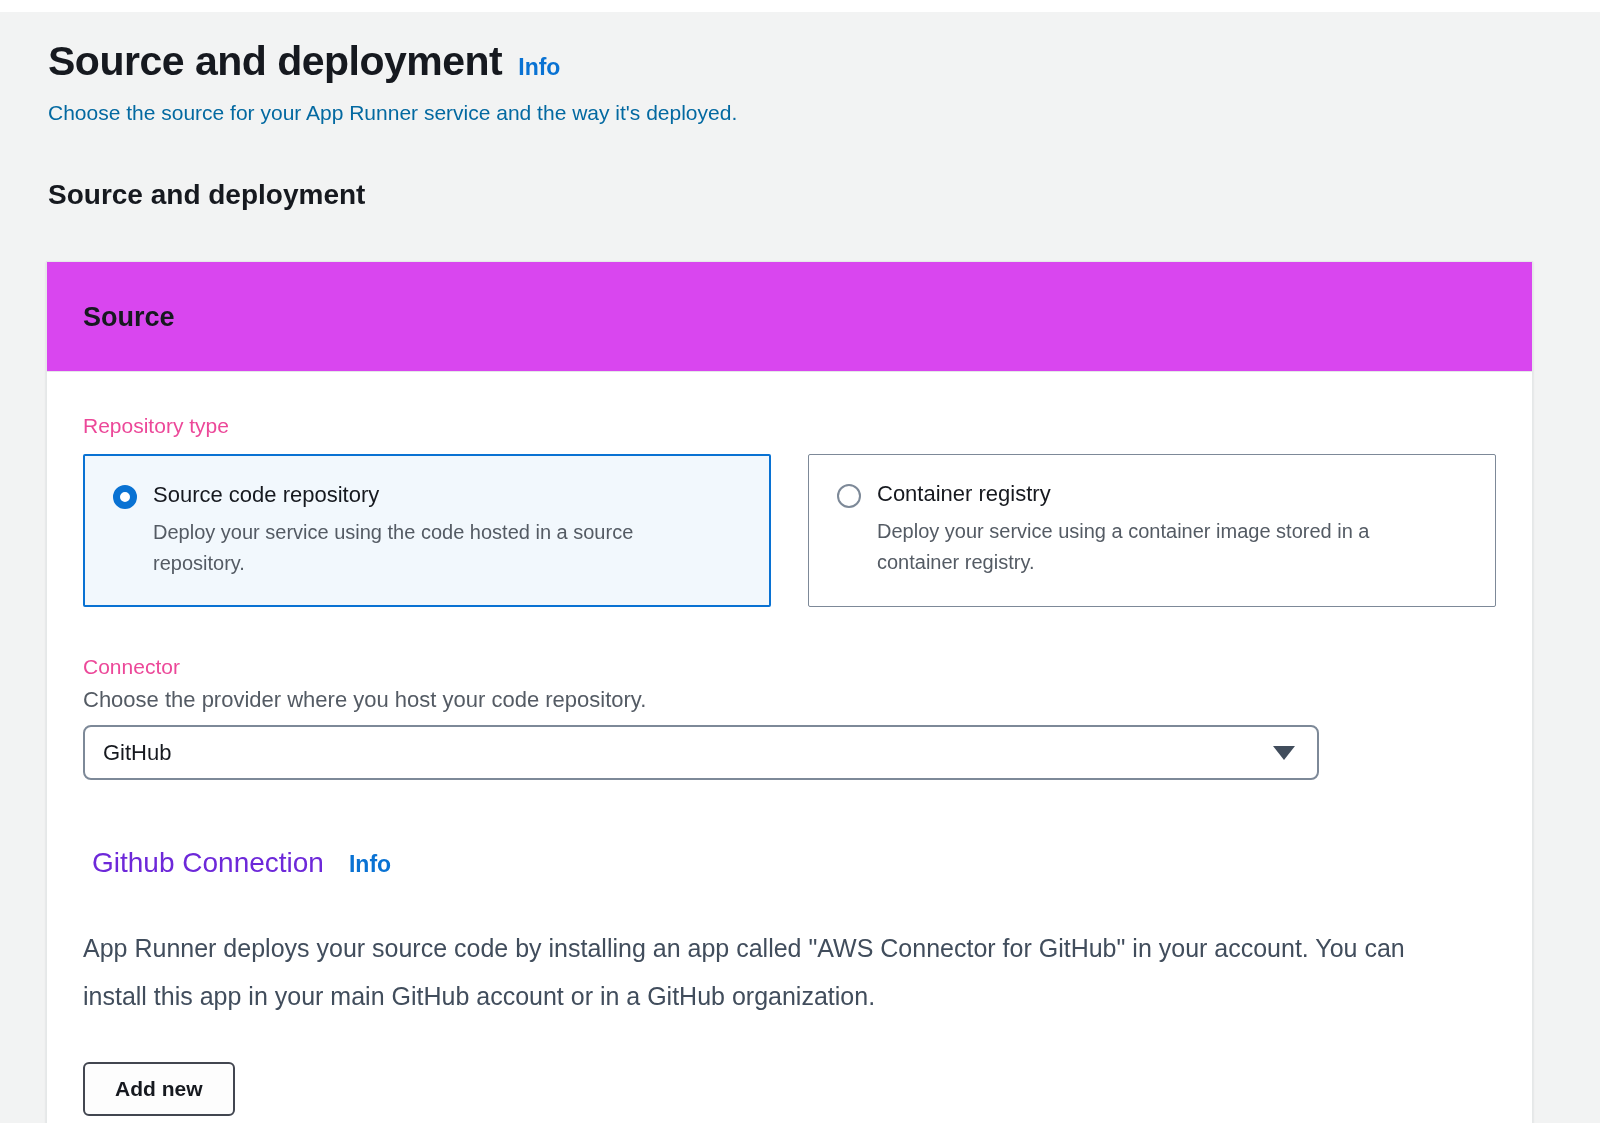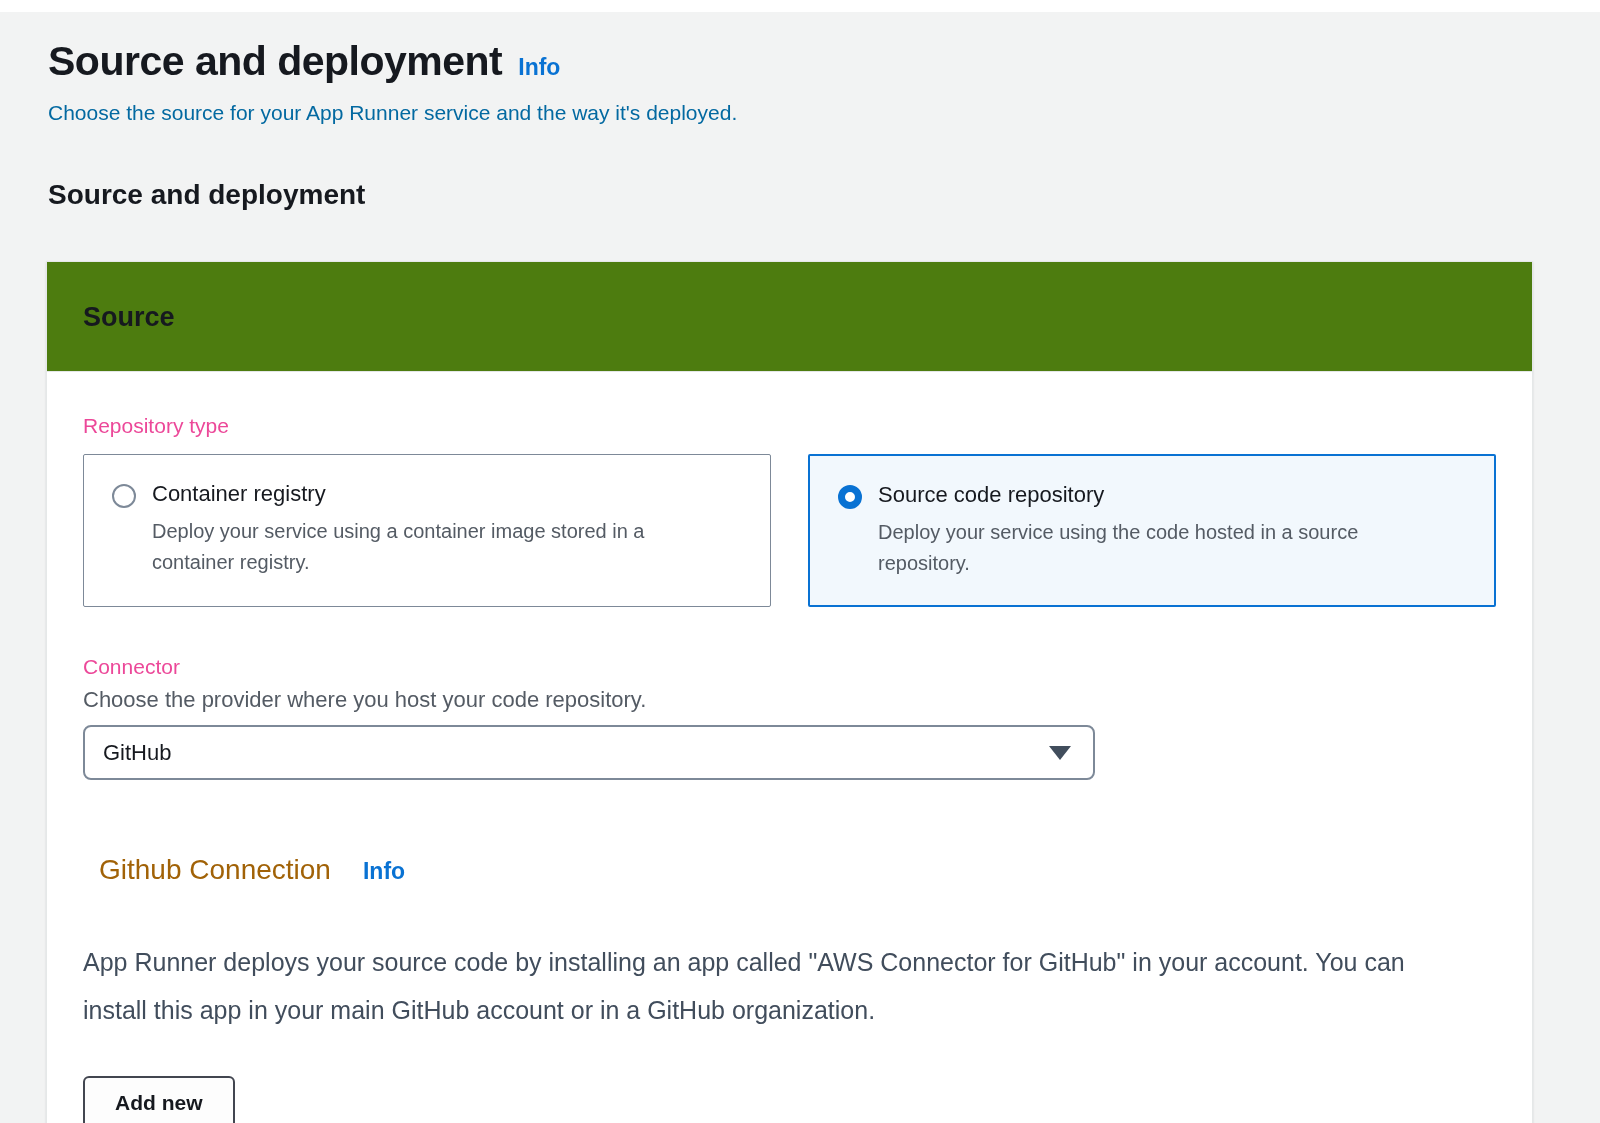"Source" .panel-header { background: #4d7c0f -> #d946ef }
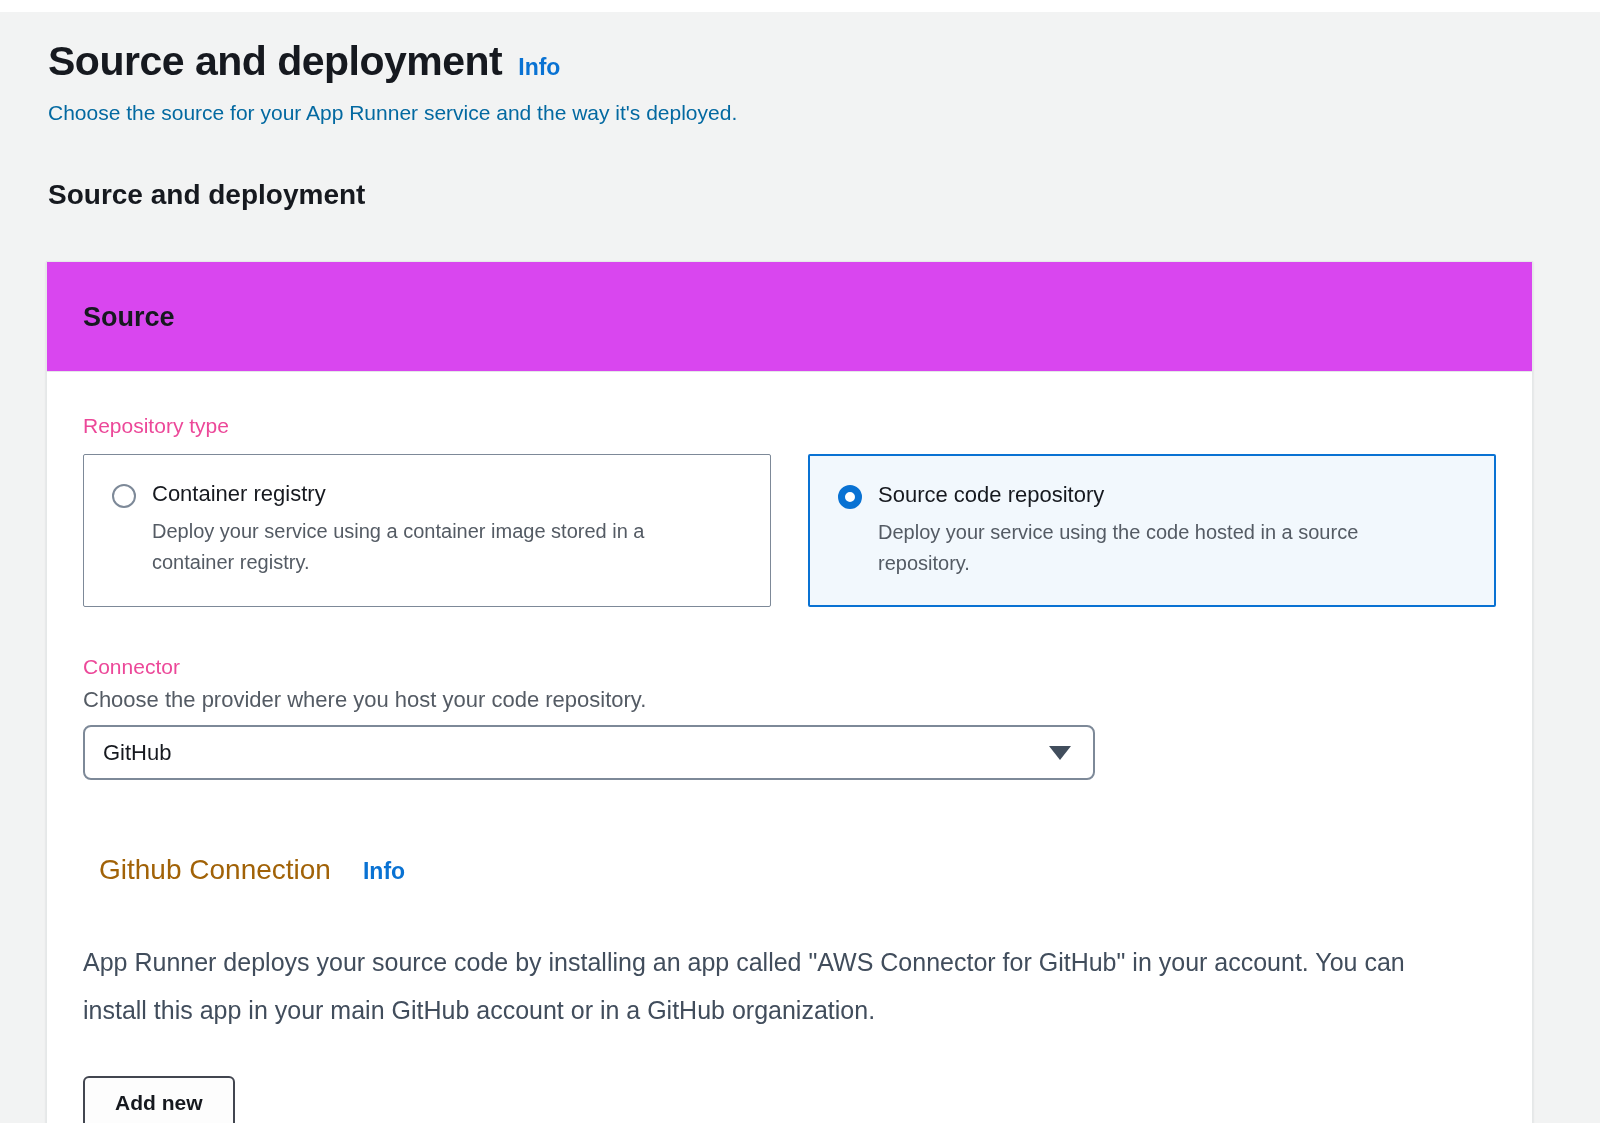"Container registry" div.tile { order: before "Source code repository" -> after "Source code repository" }
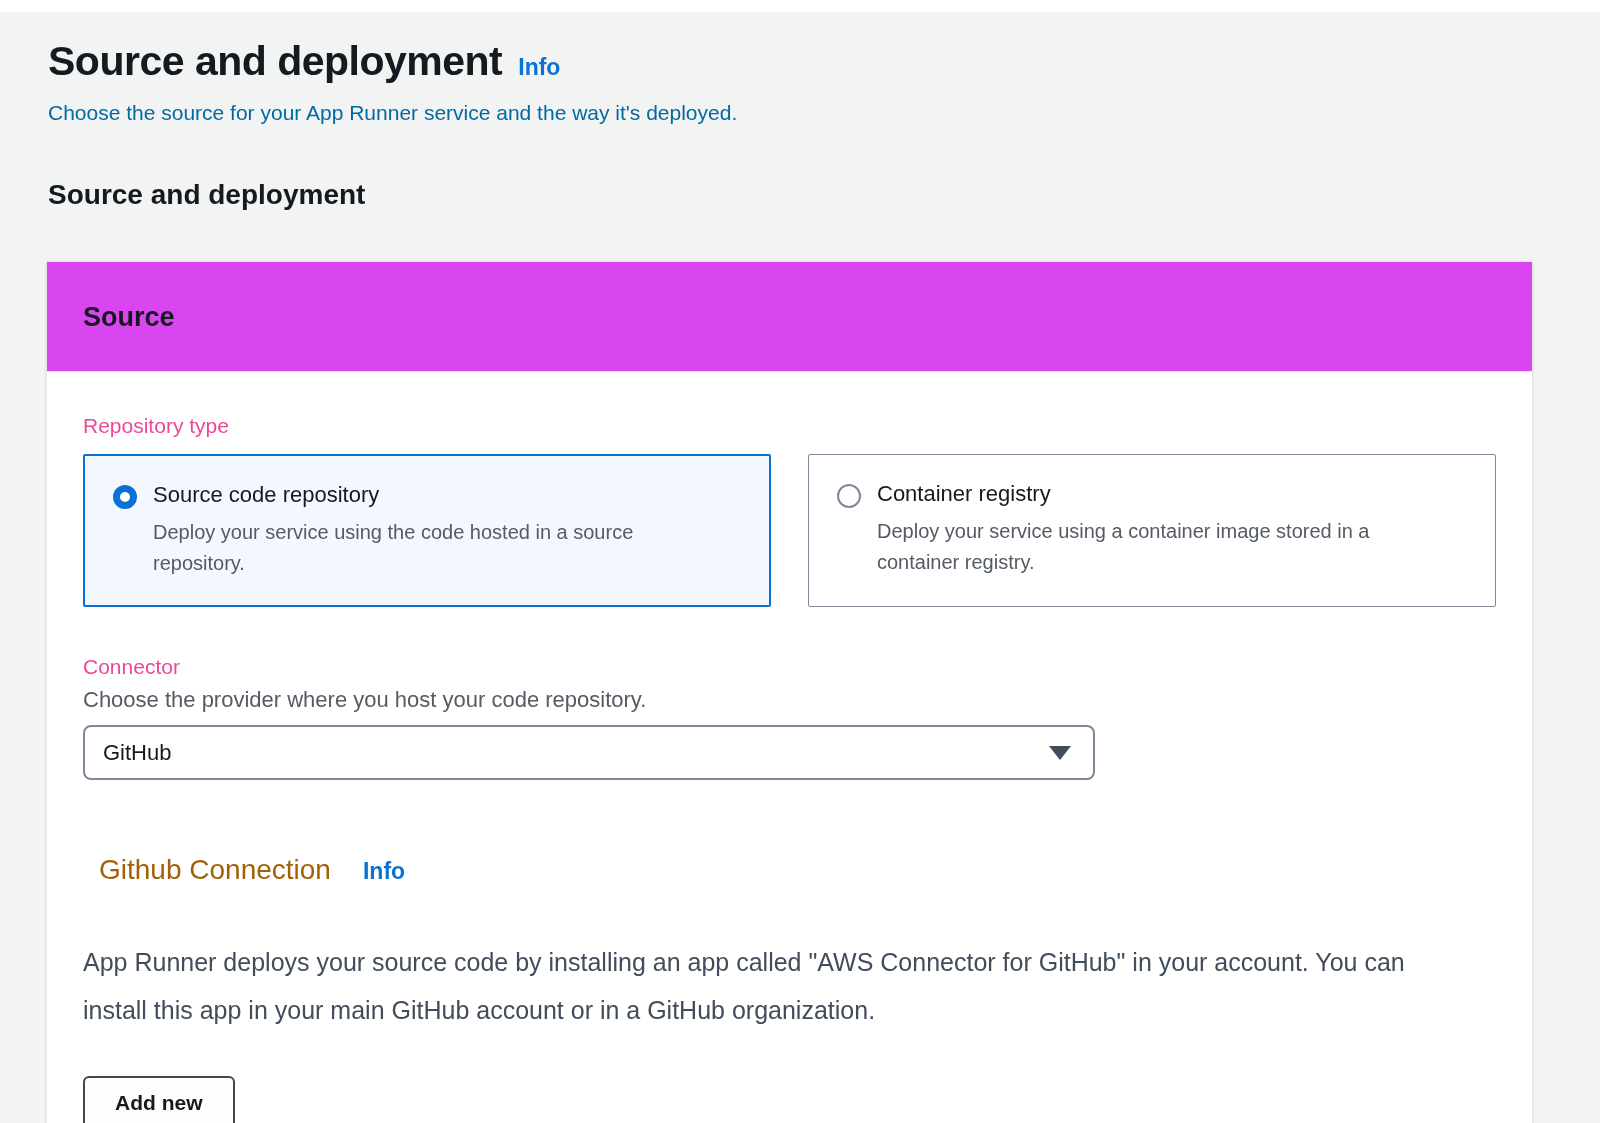"GitHub" .select { width: 1012px -> 1236px }
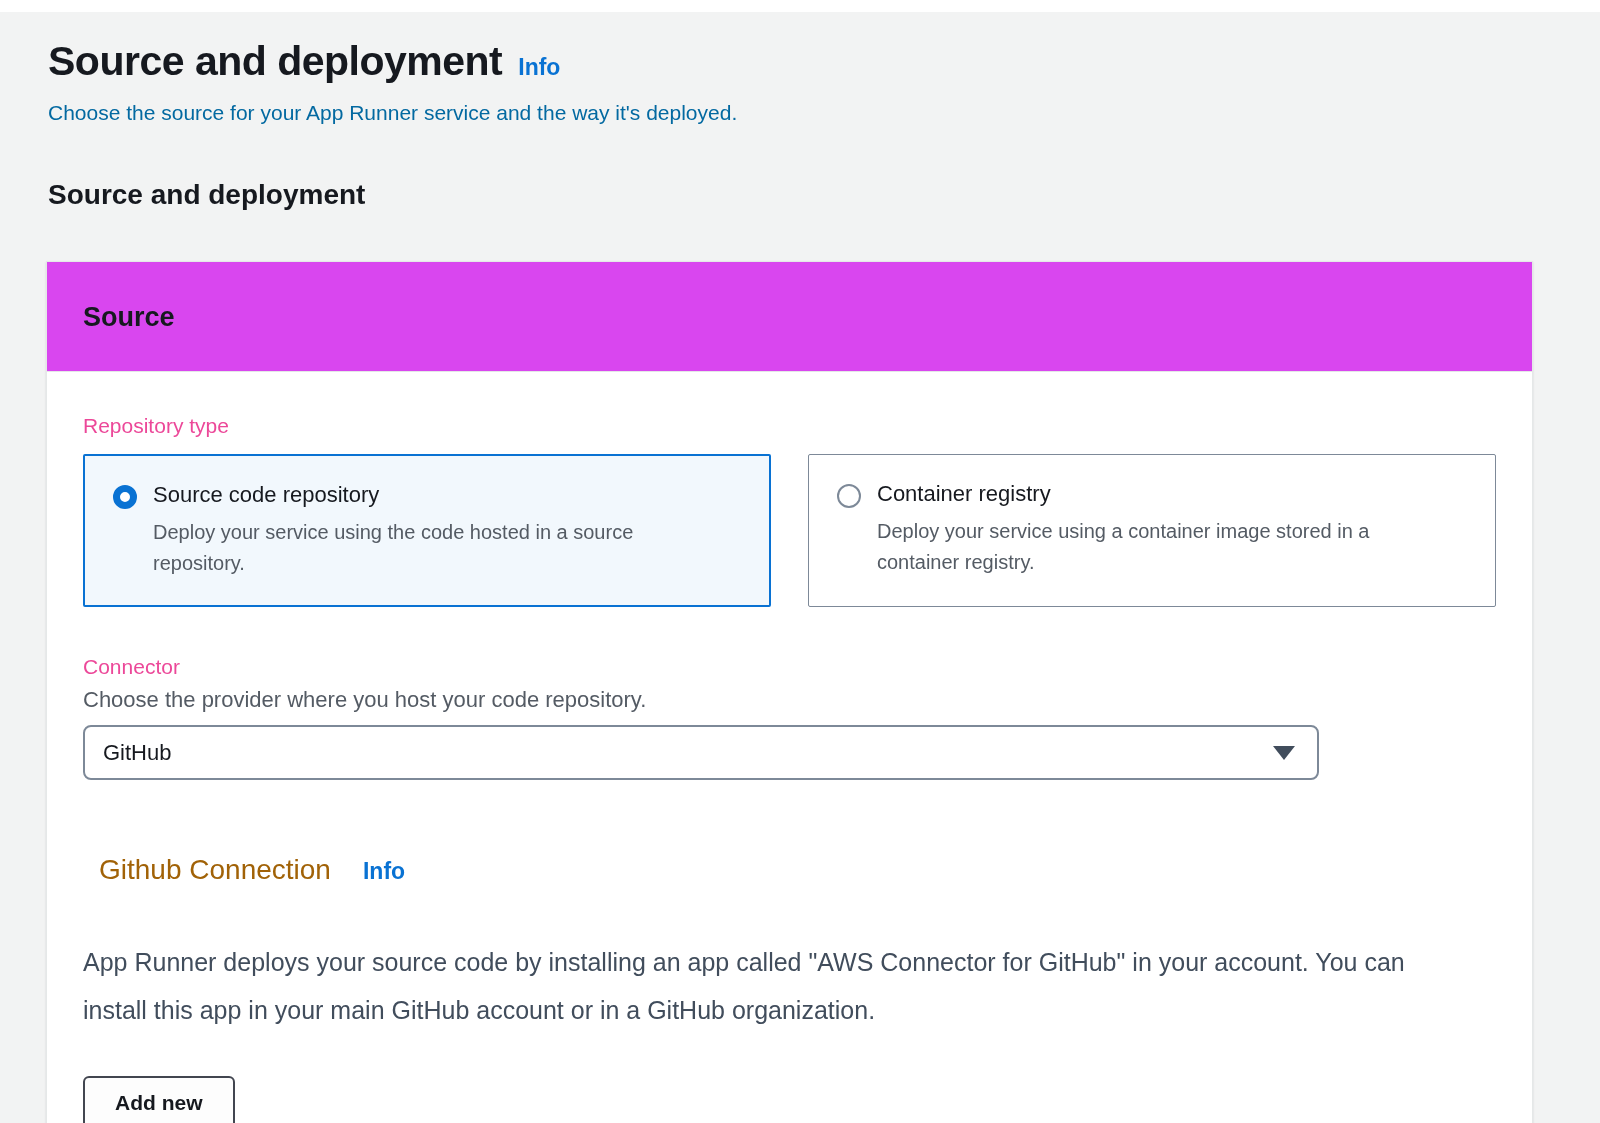"Github Connection" .connection-heading { color: #a16207 -> #6d28d9; margin: 16px -> 9px }
